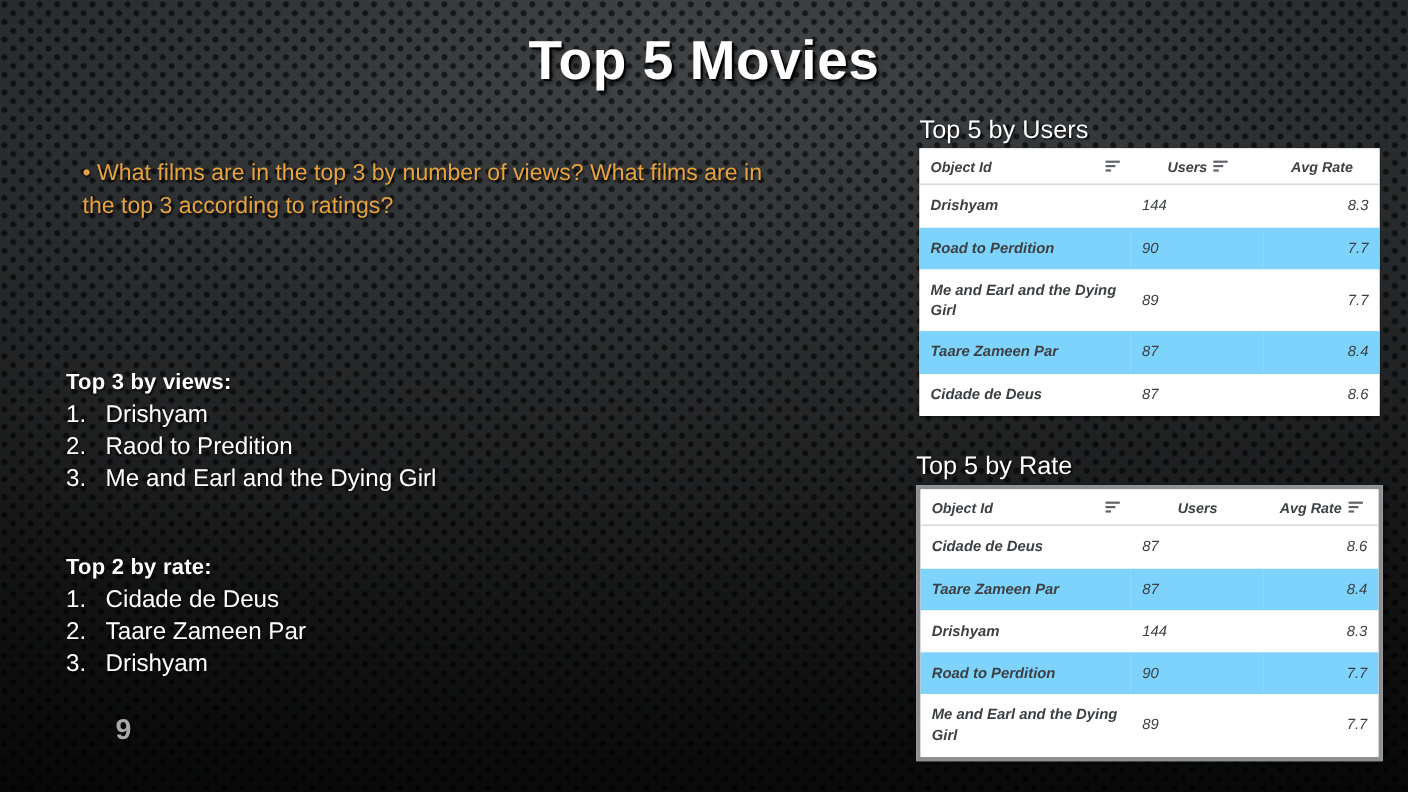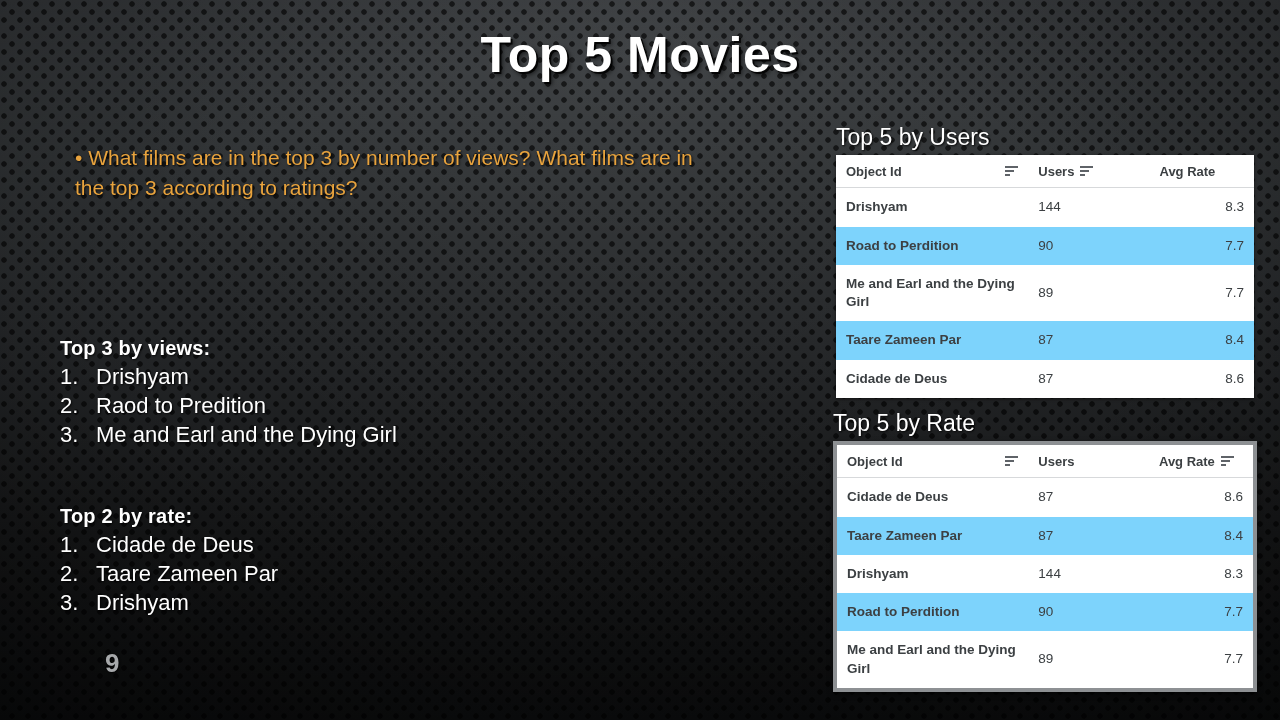"Top 5 by Users" #widget-users { top: 124px -> 104px }
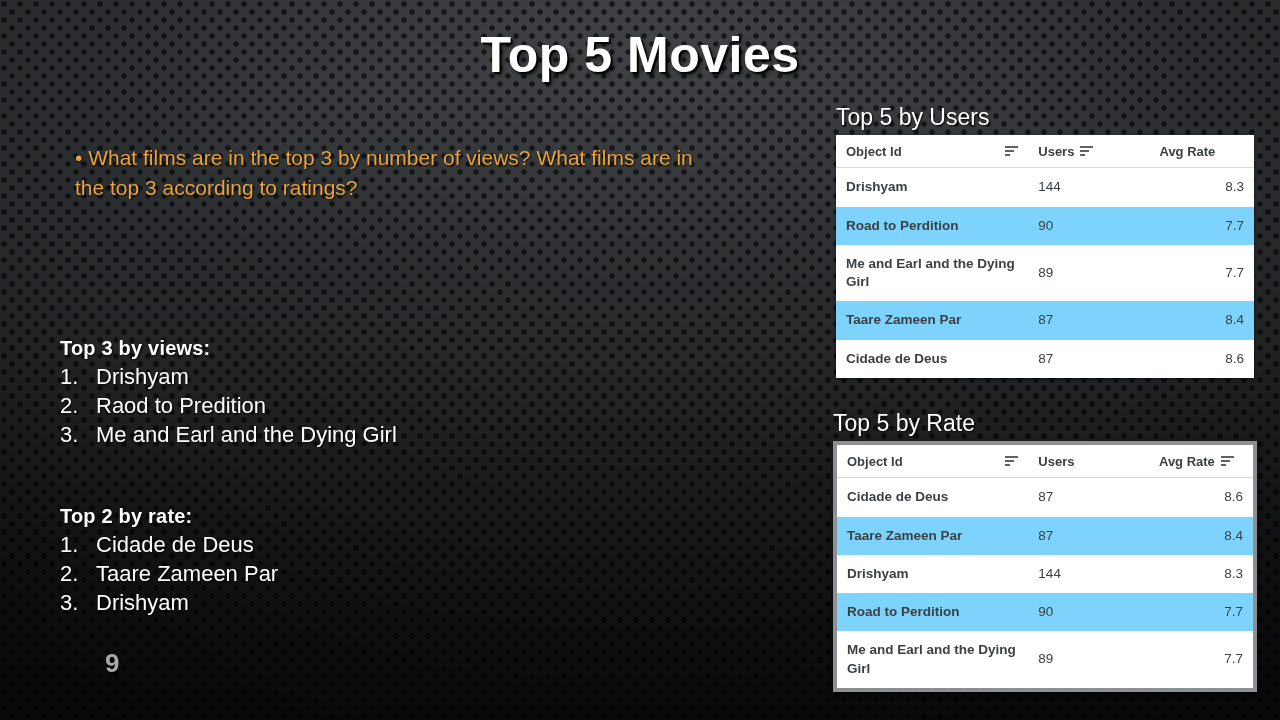"Object Id" table.data-table { font-style: none -> italic }
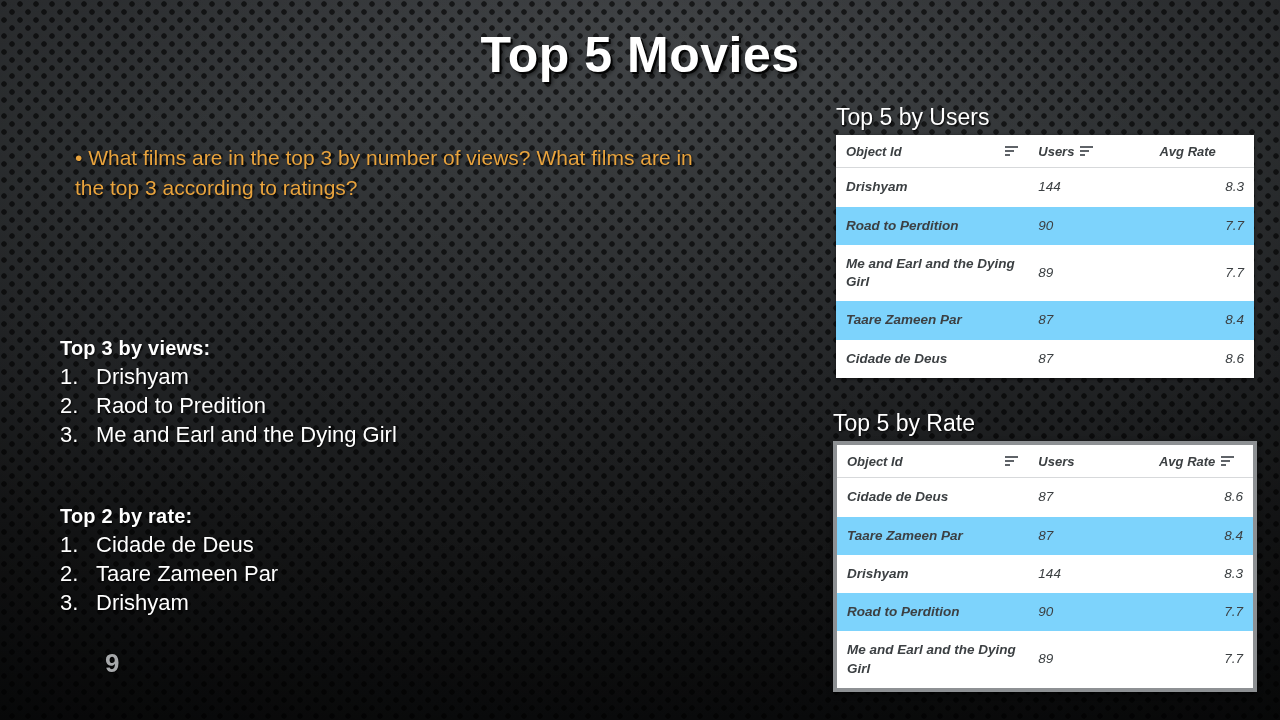"Users" .th-inner.right { justify-content: flex-start -> center }
